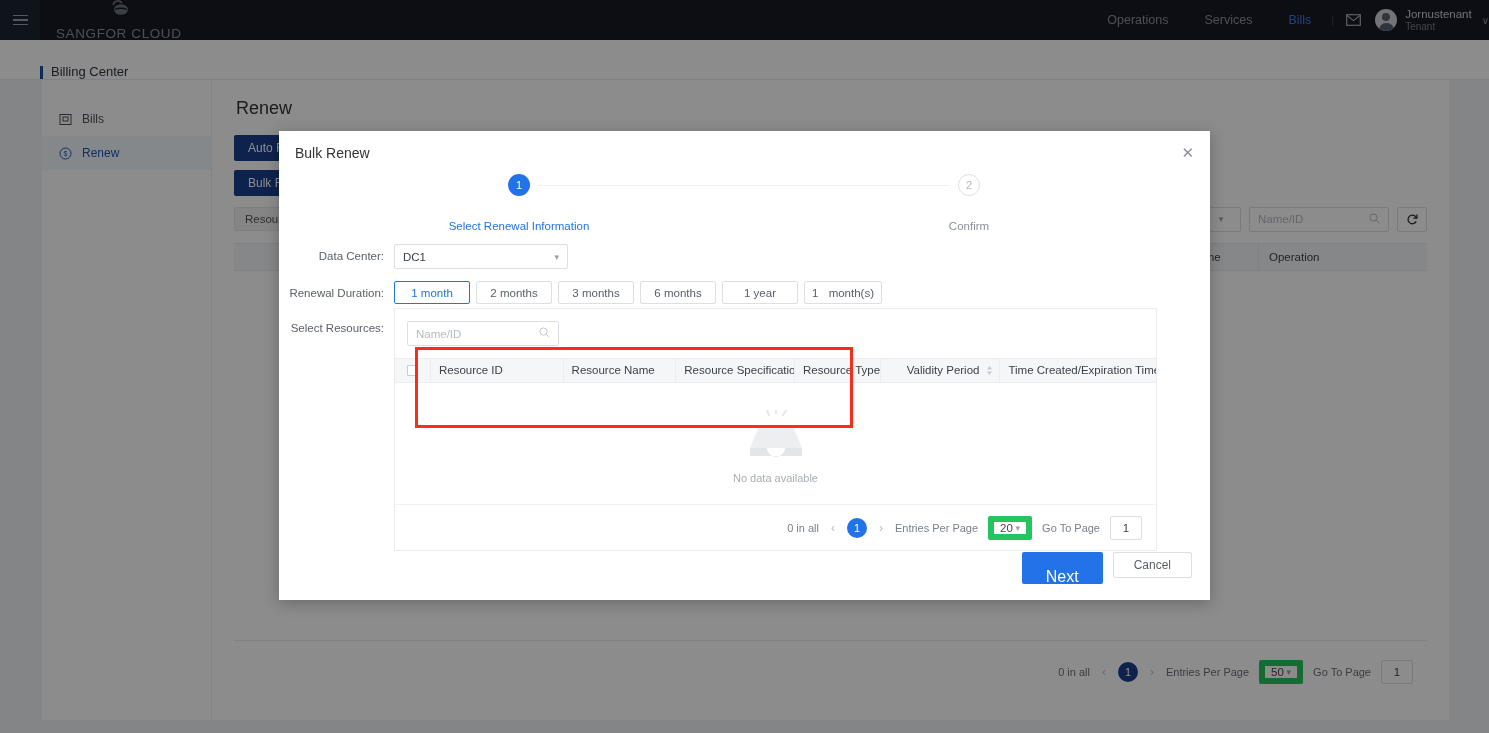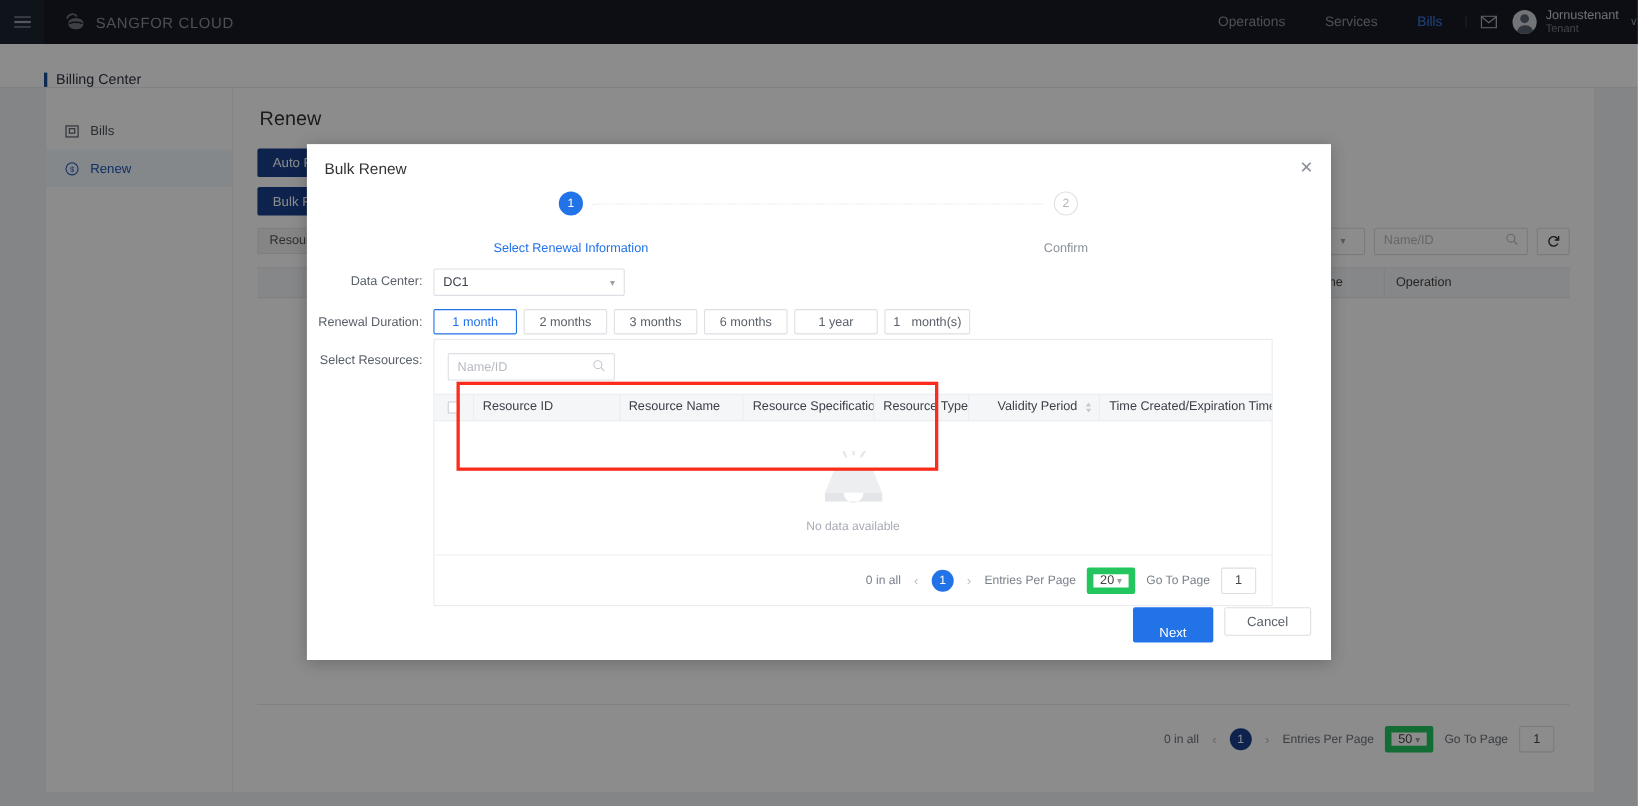"SANGFOR CLOUD" .brand { flex-direction: none -> column }
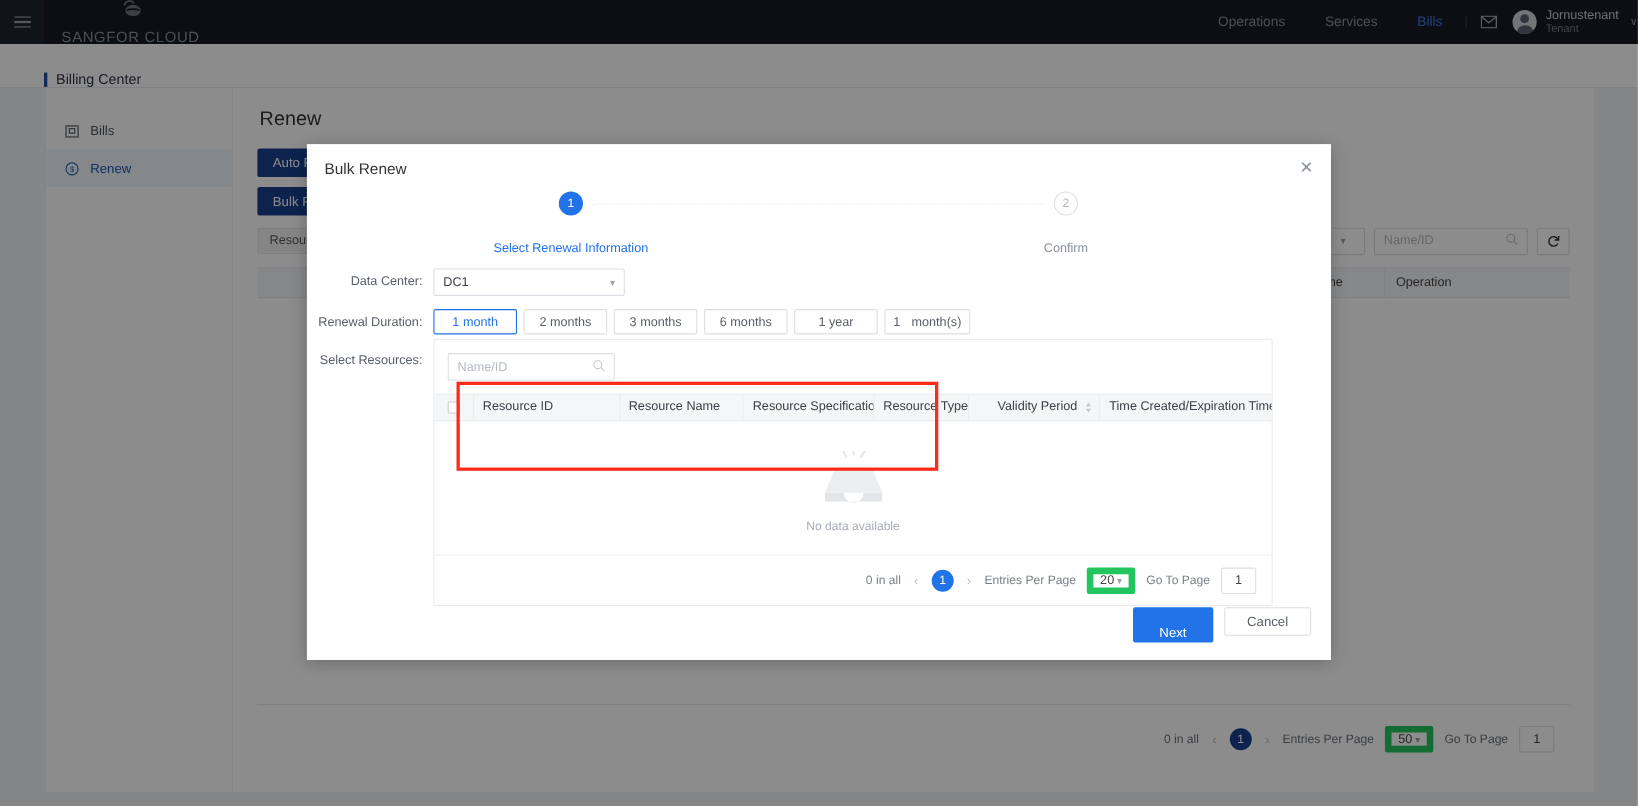"Next" .btn-next { font-size: 12px -> 16px }
